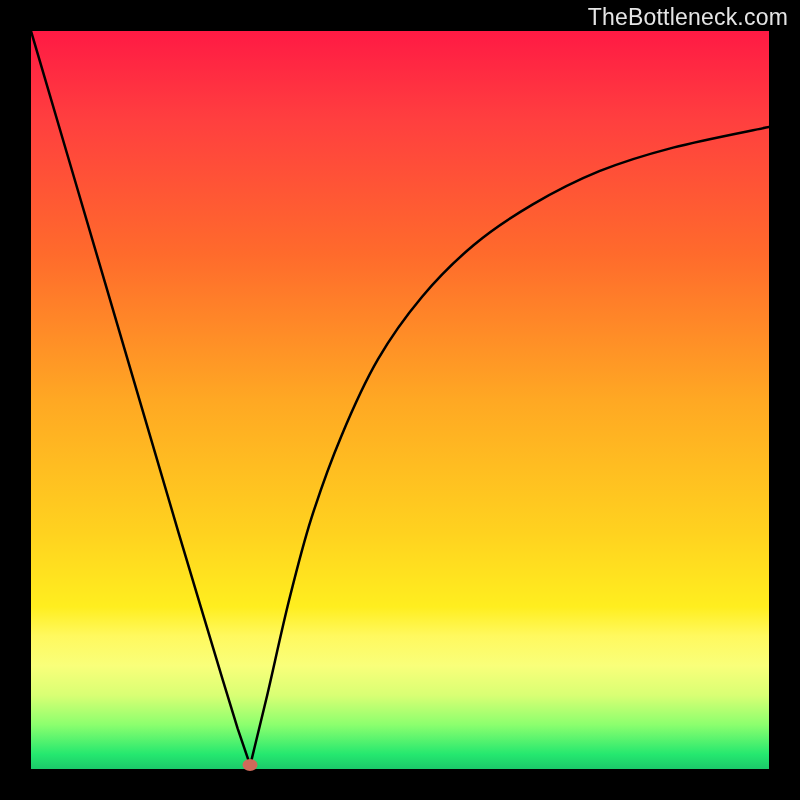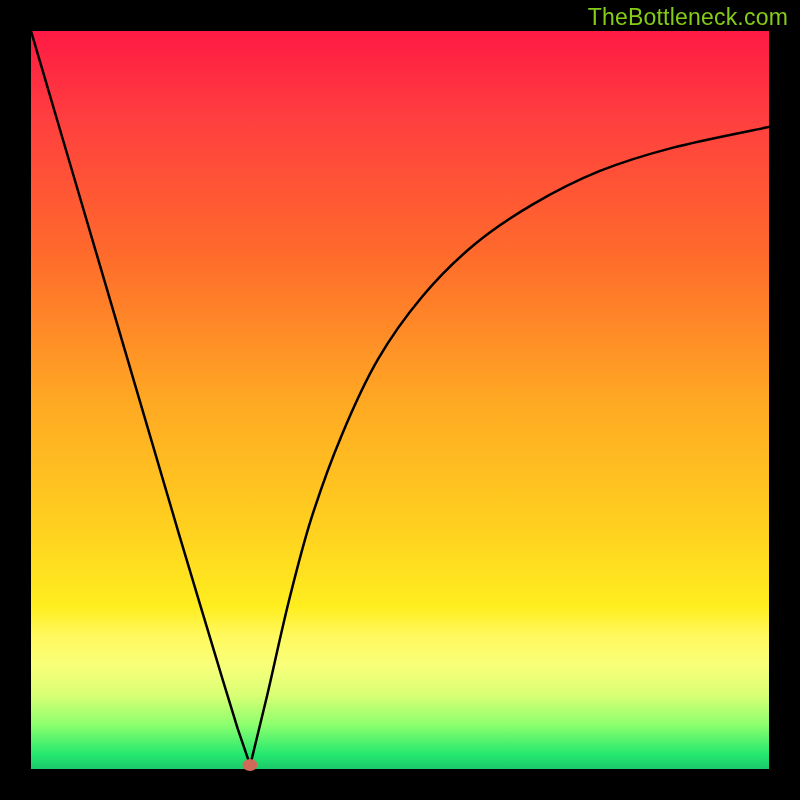"TheBottleneck.com" .watermark { color: #84cc16 -> #e5e5e5 }
